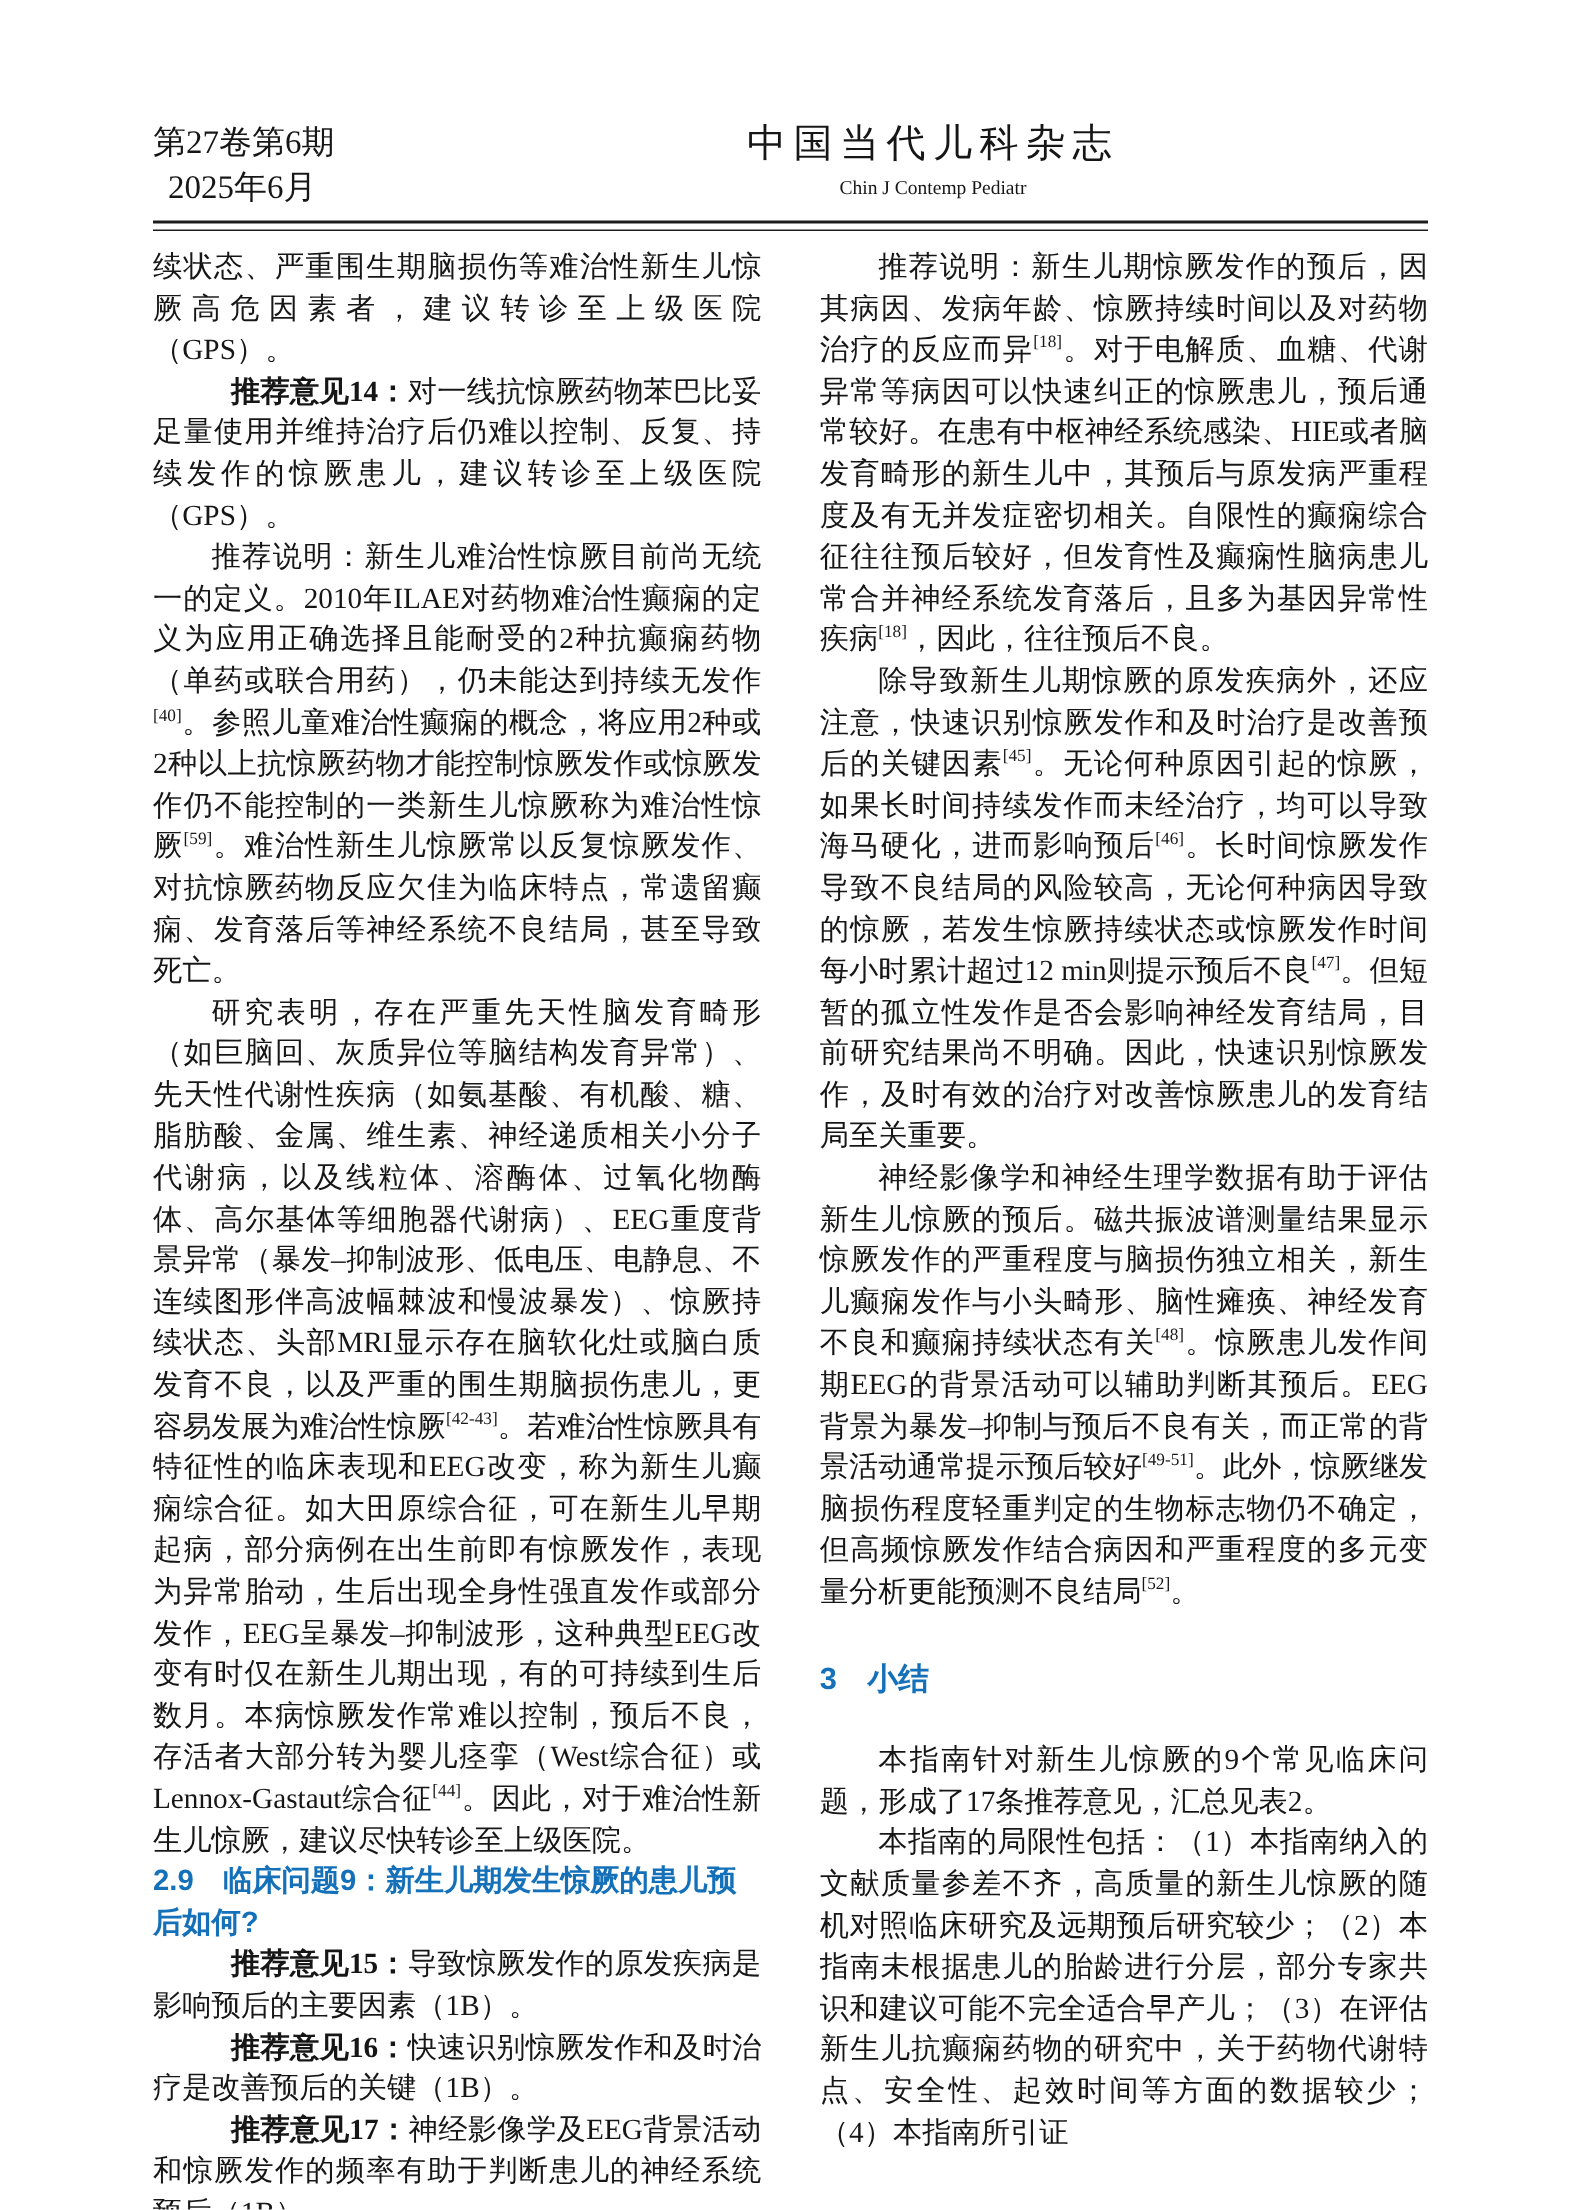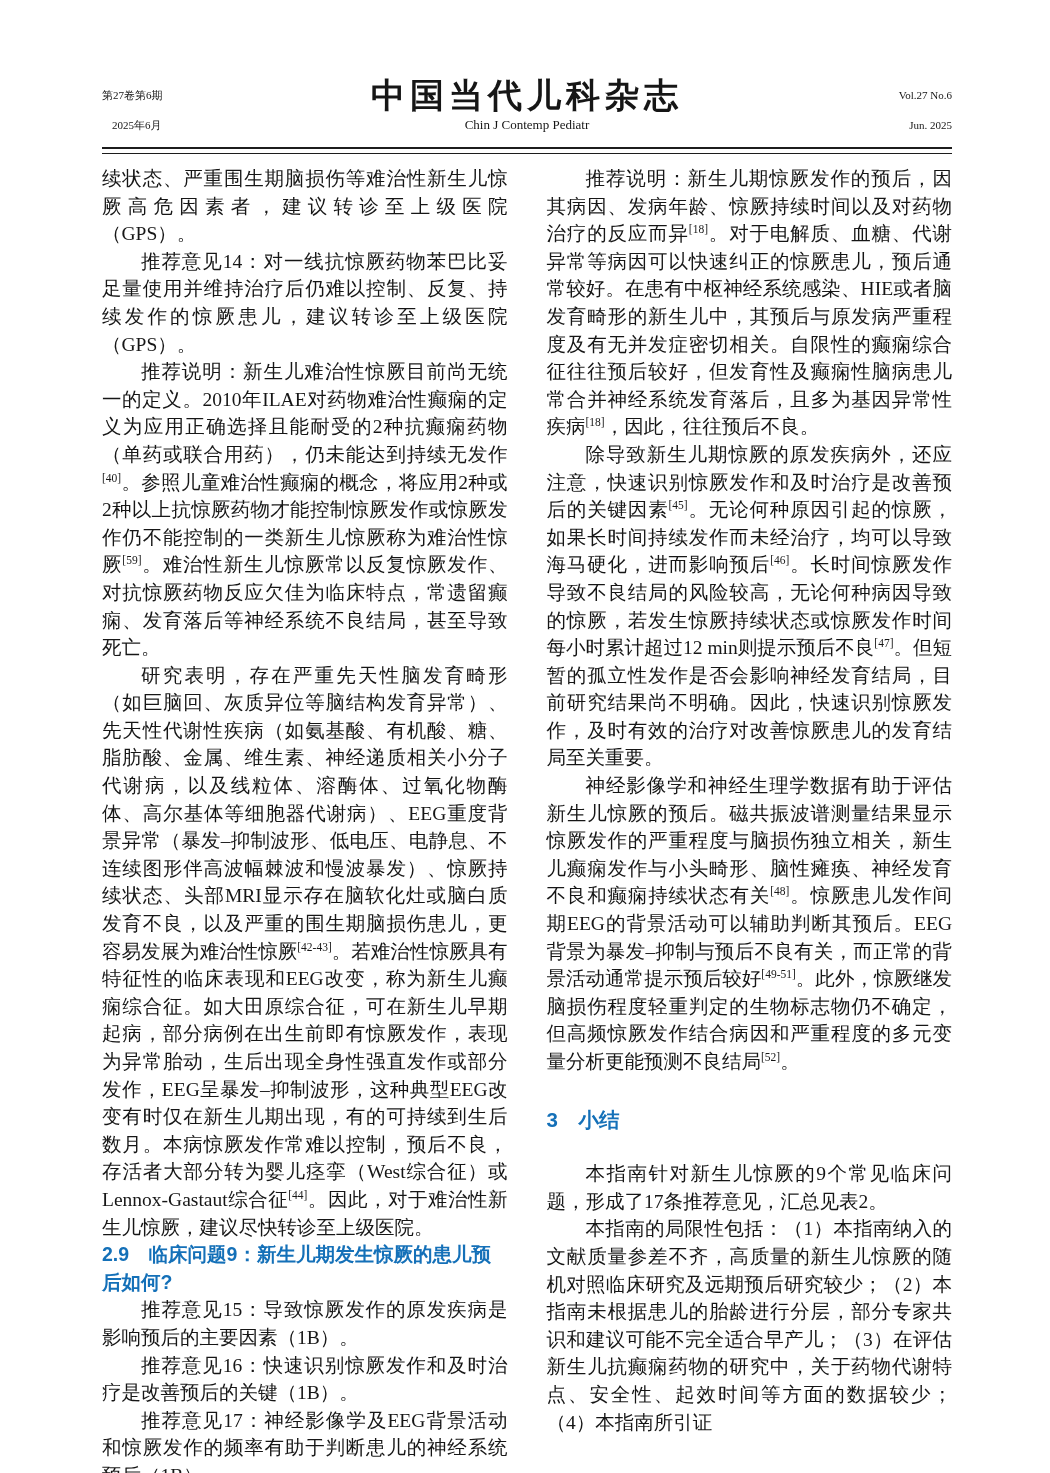"第27卷第6期" .jh-side { font-size: 11px -> 22px }
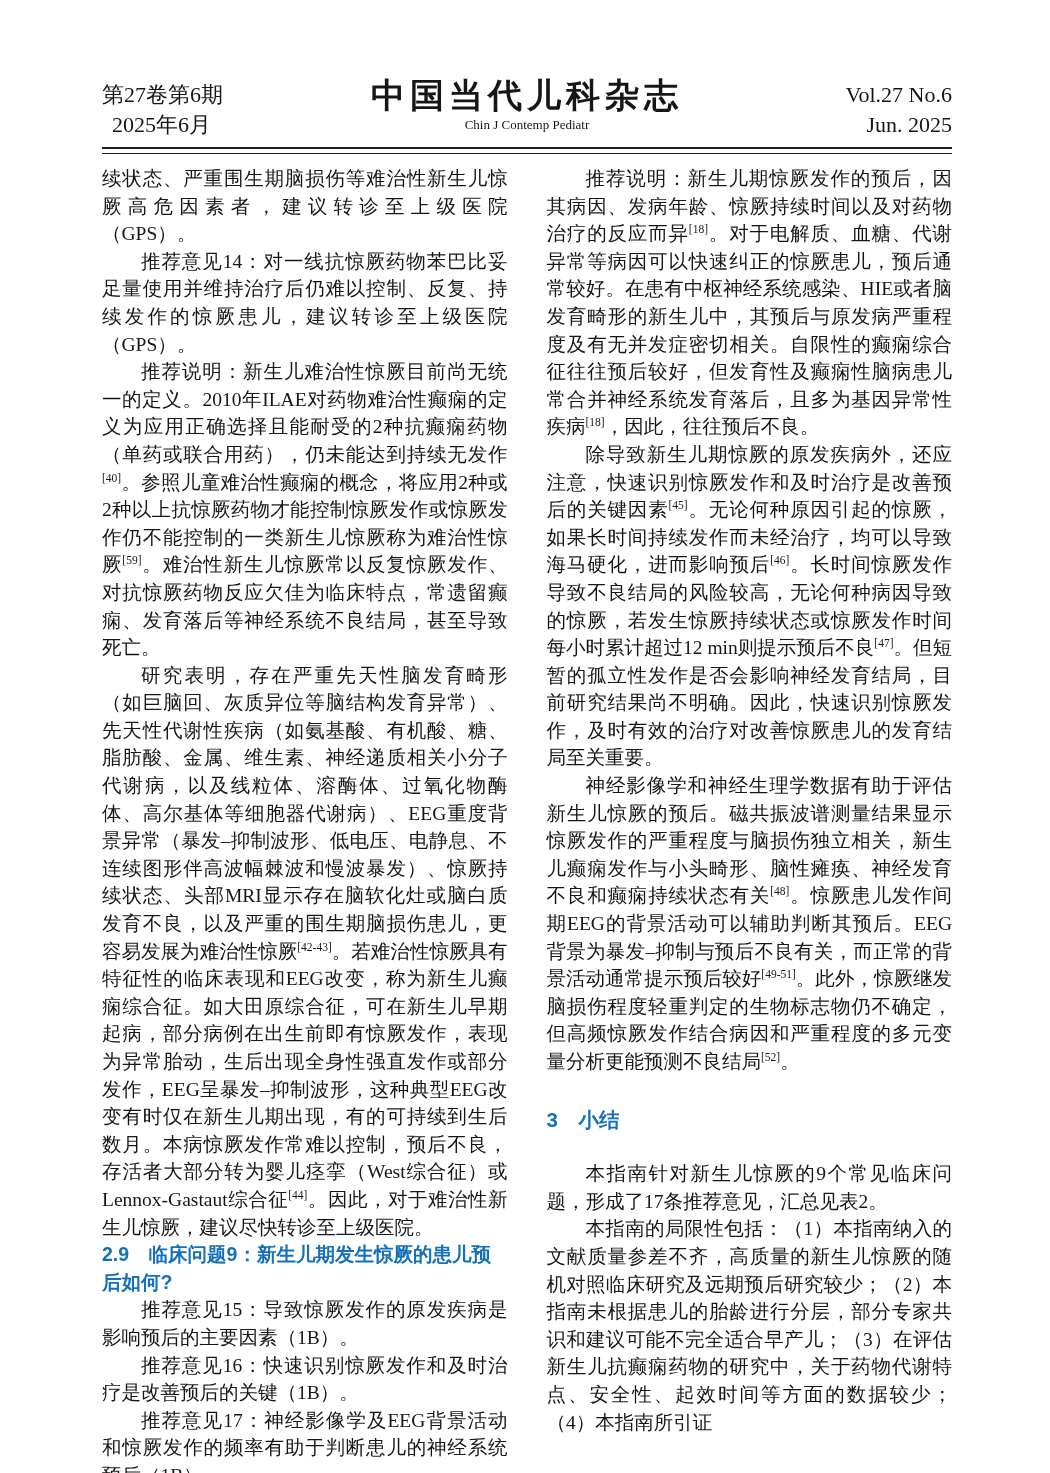"中国当代儿科杂志" .journal-title-cn { font-size: 34px -> 26px; font-weight: bold -> normal }
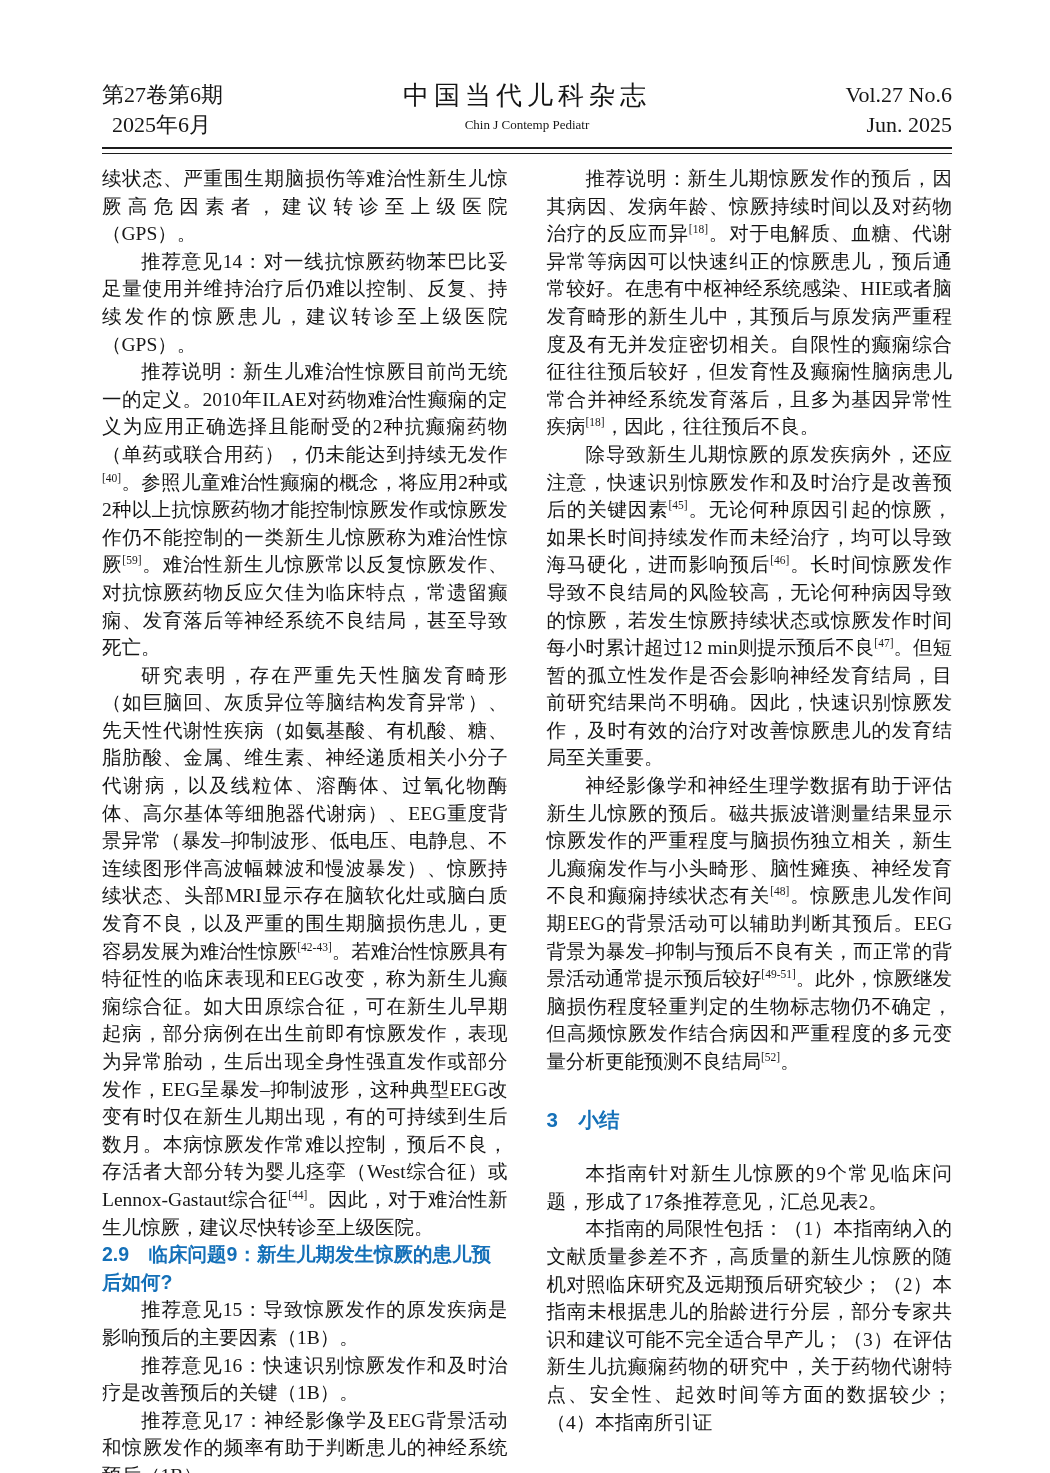"Vol.27 No.6" div.jh-side { html: <div> <div>Vol.27 No.6</div> <div>Jun. 2025</div> </div> -> none }
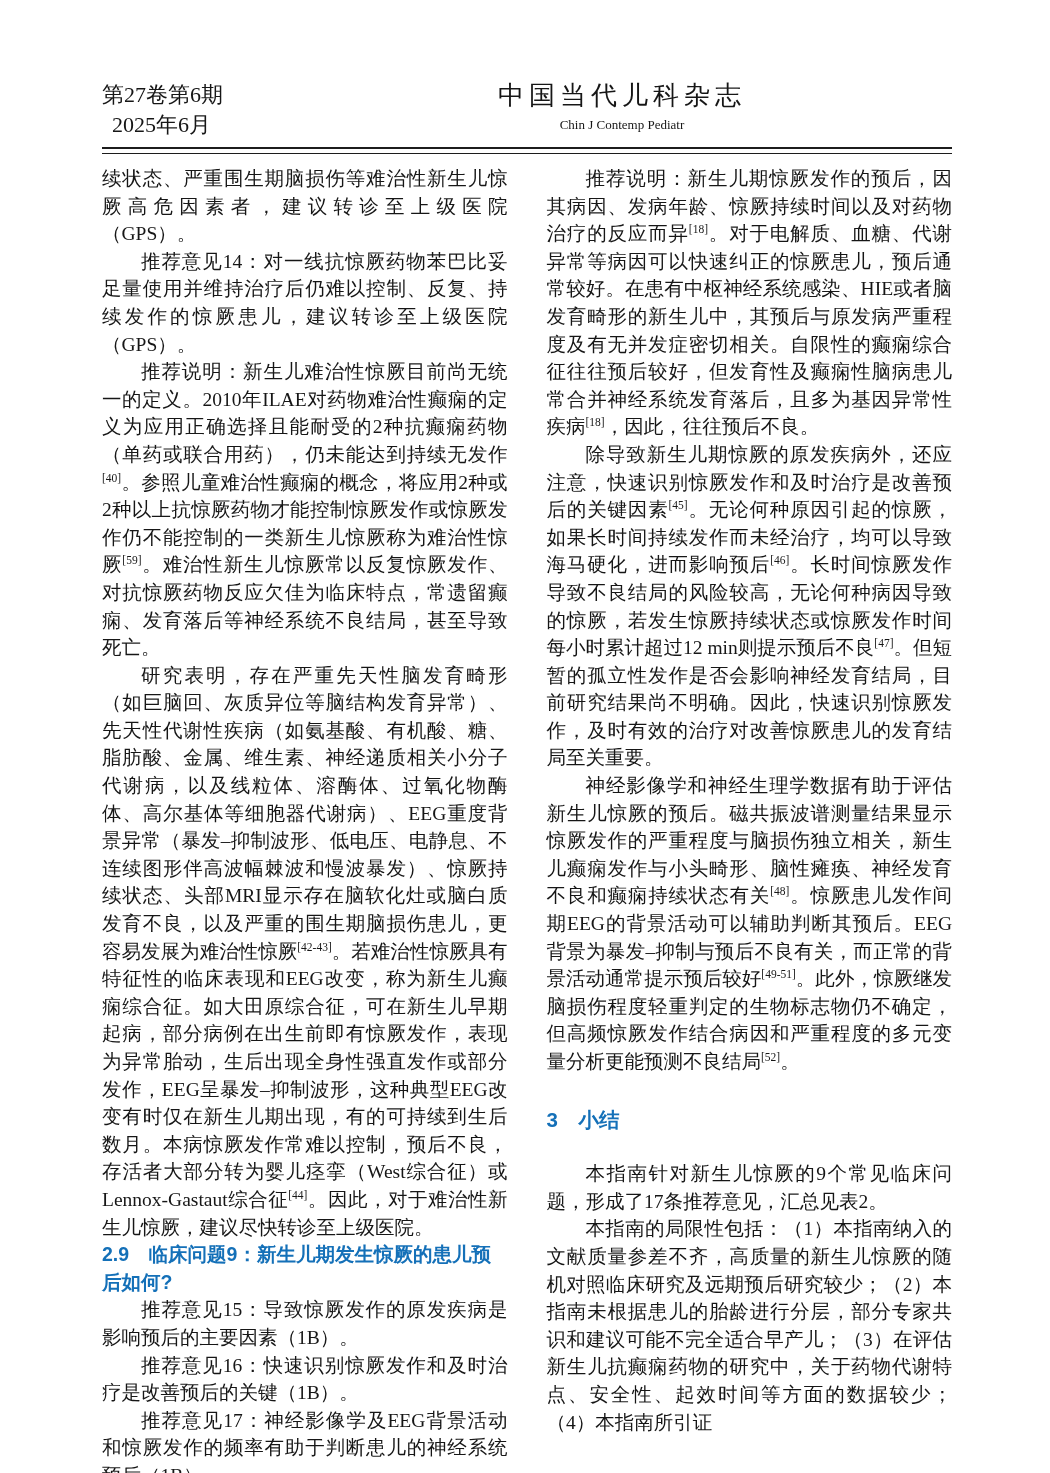"推荐意见14：" .bold { font-weight: normal -> bold; margin-left: none -> 13px }
